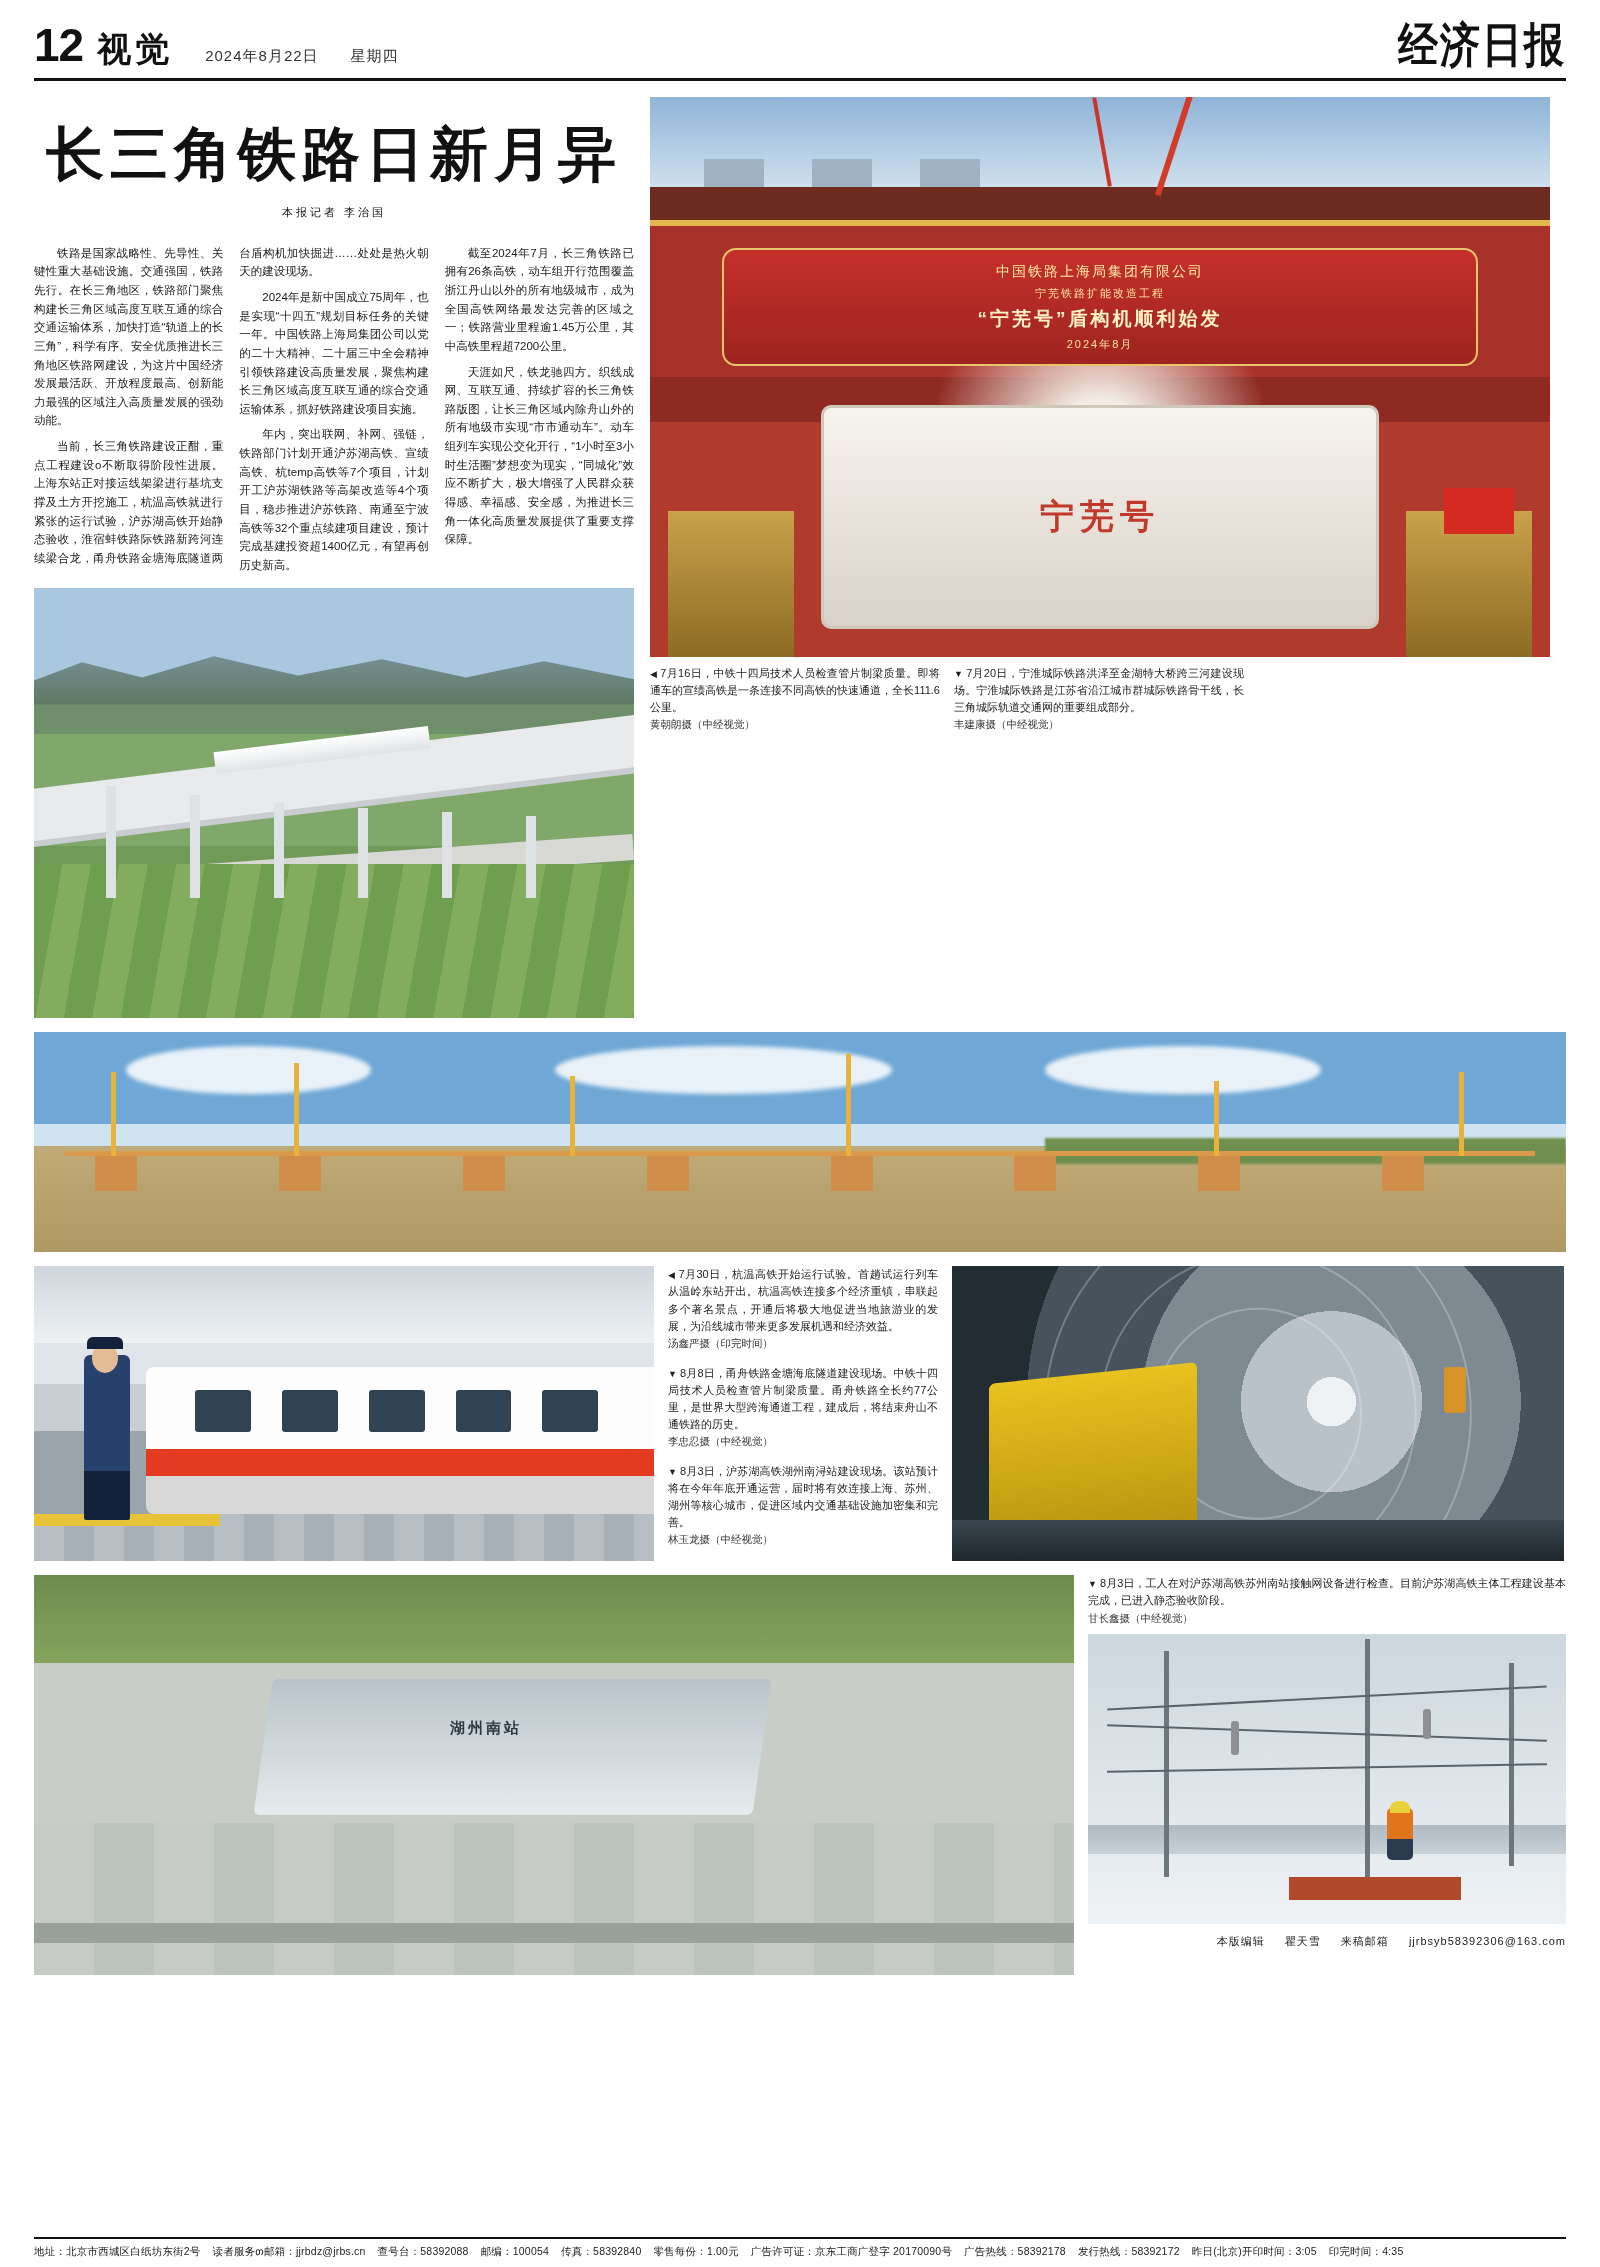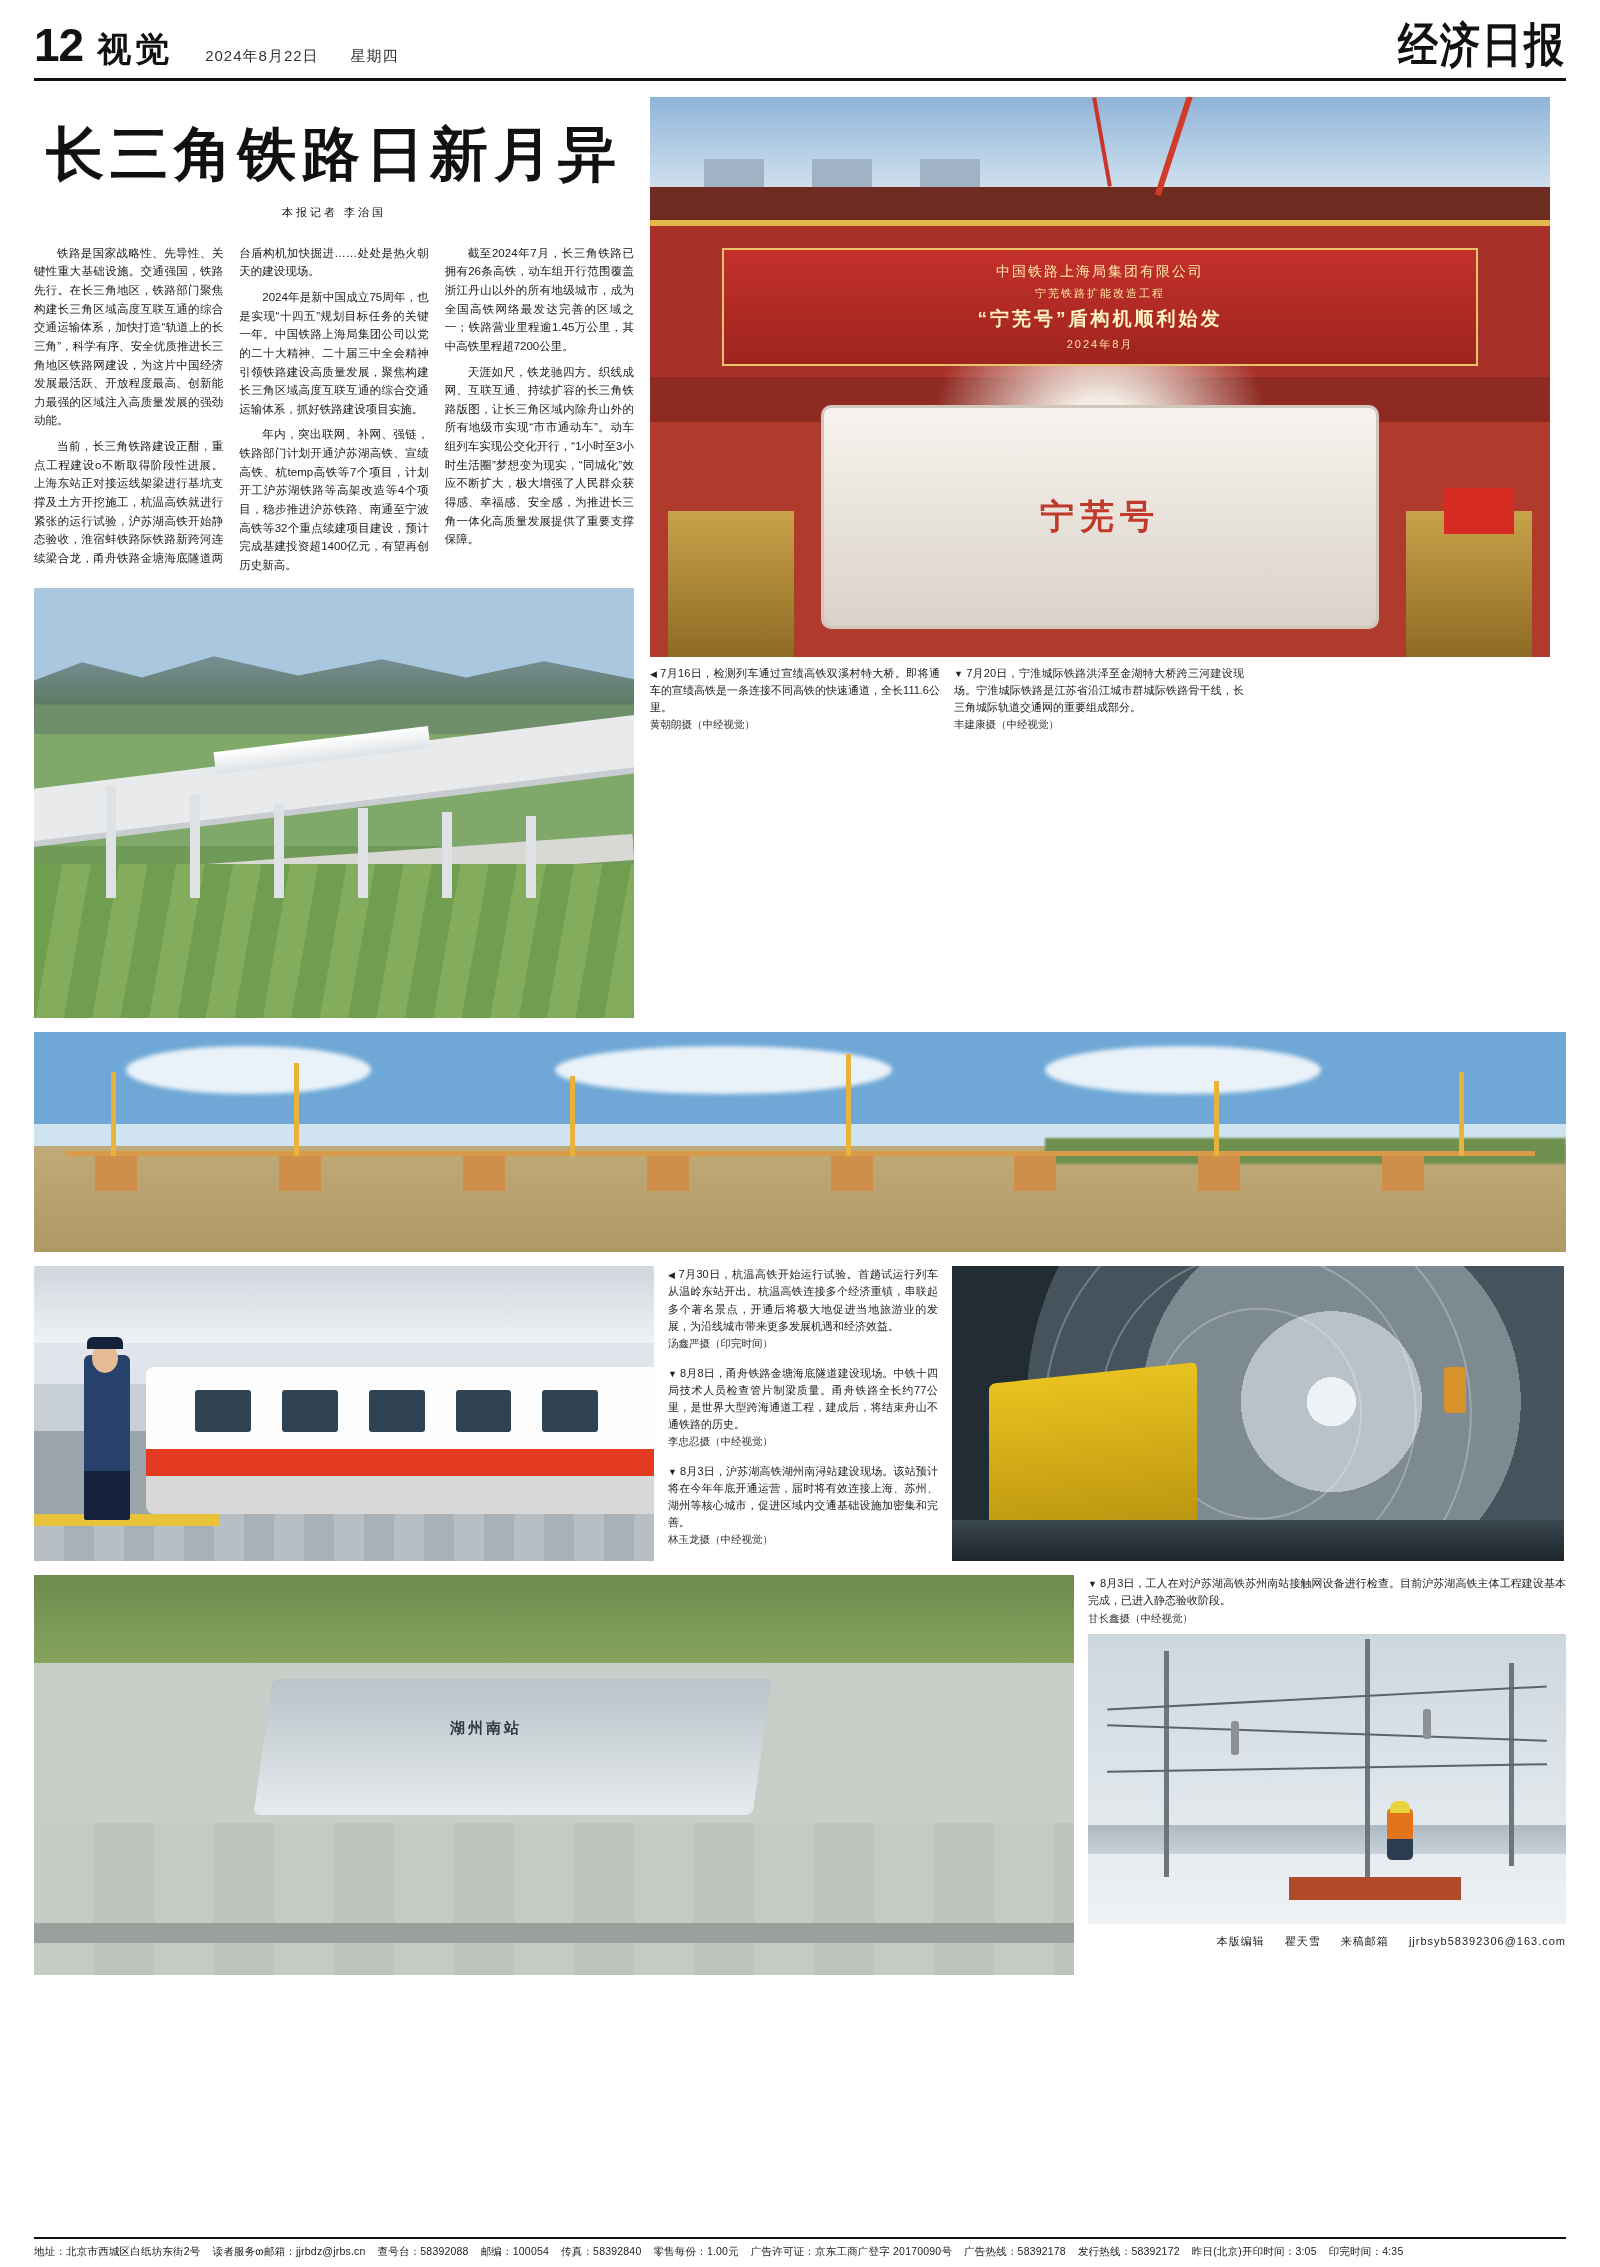"中国铁路上海局集团有限公司" .hero .banner { border-radius: 0 -> 14px }
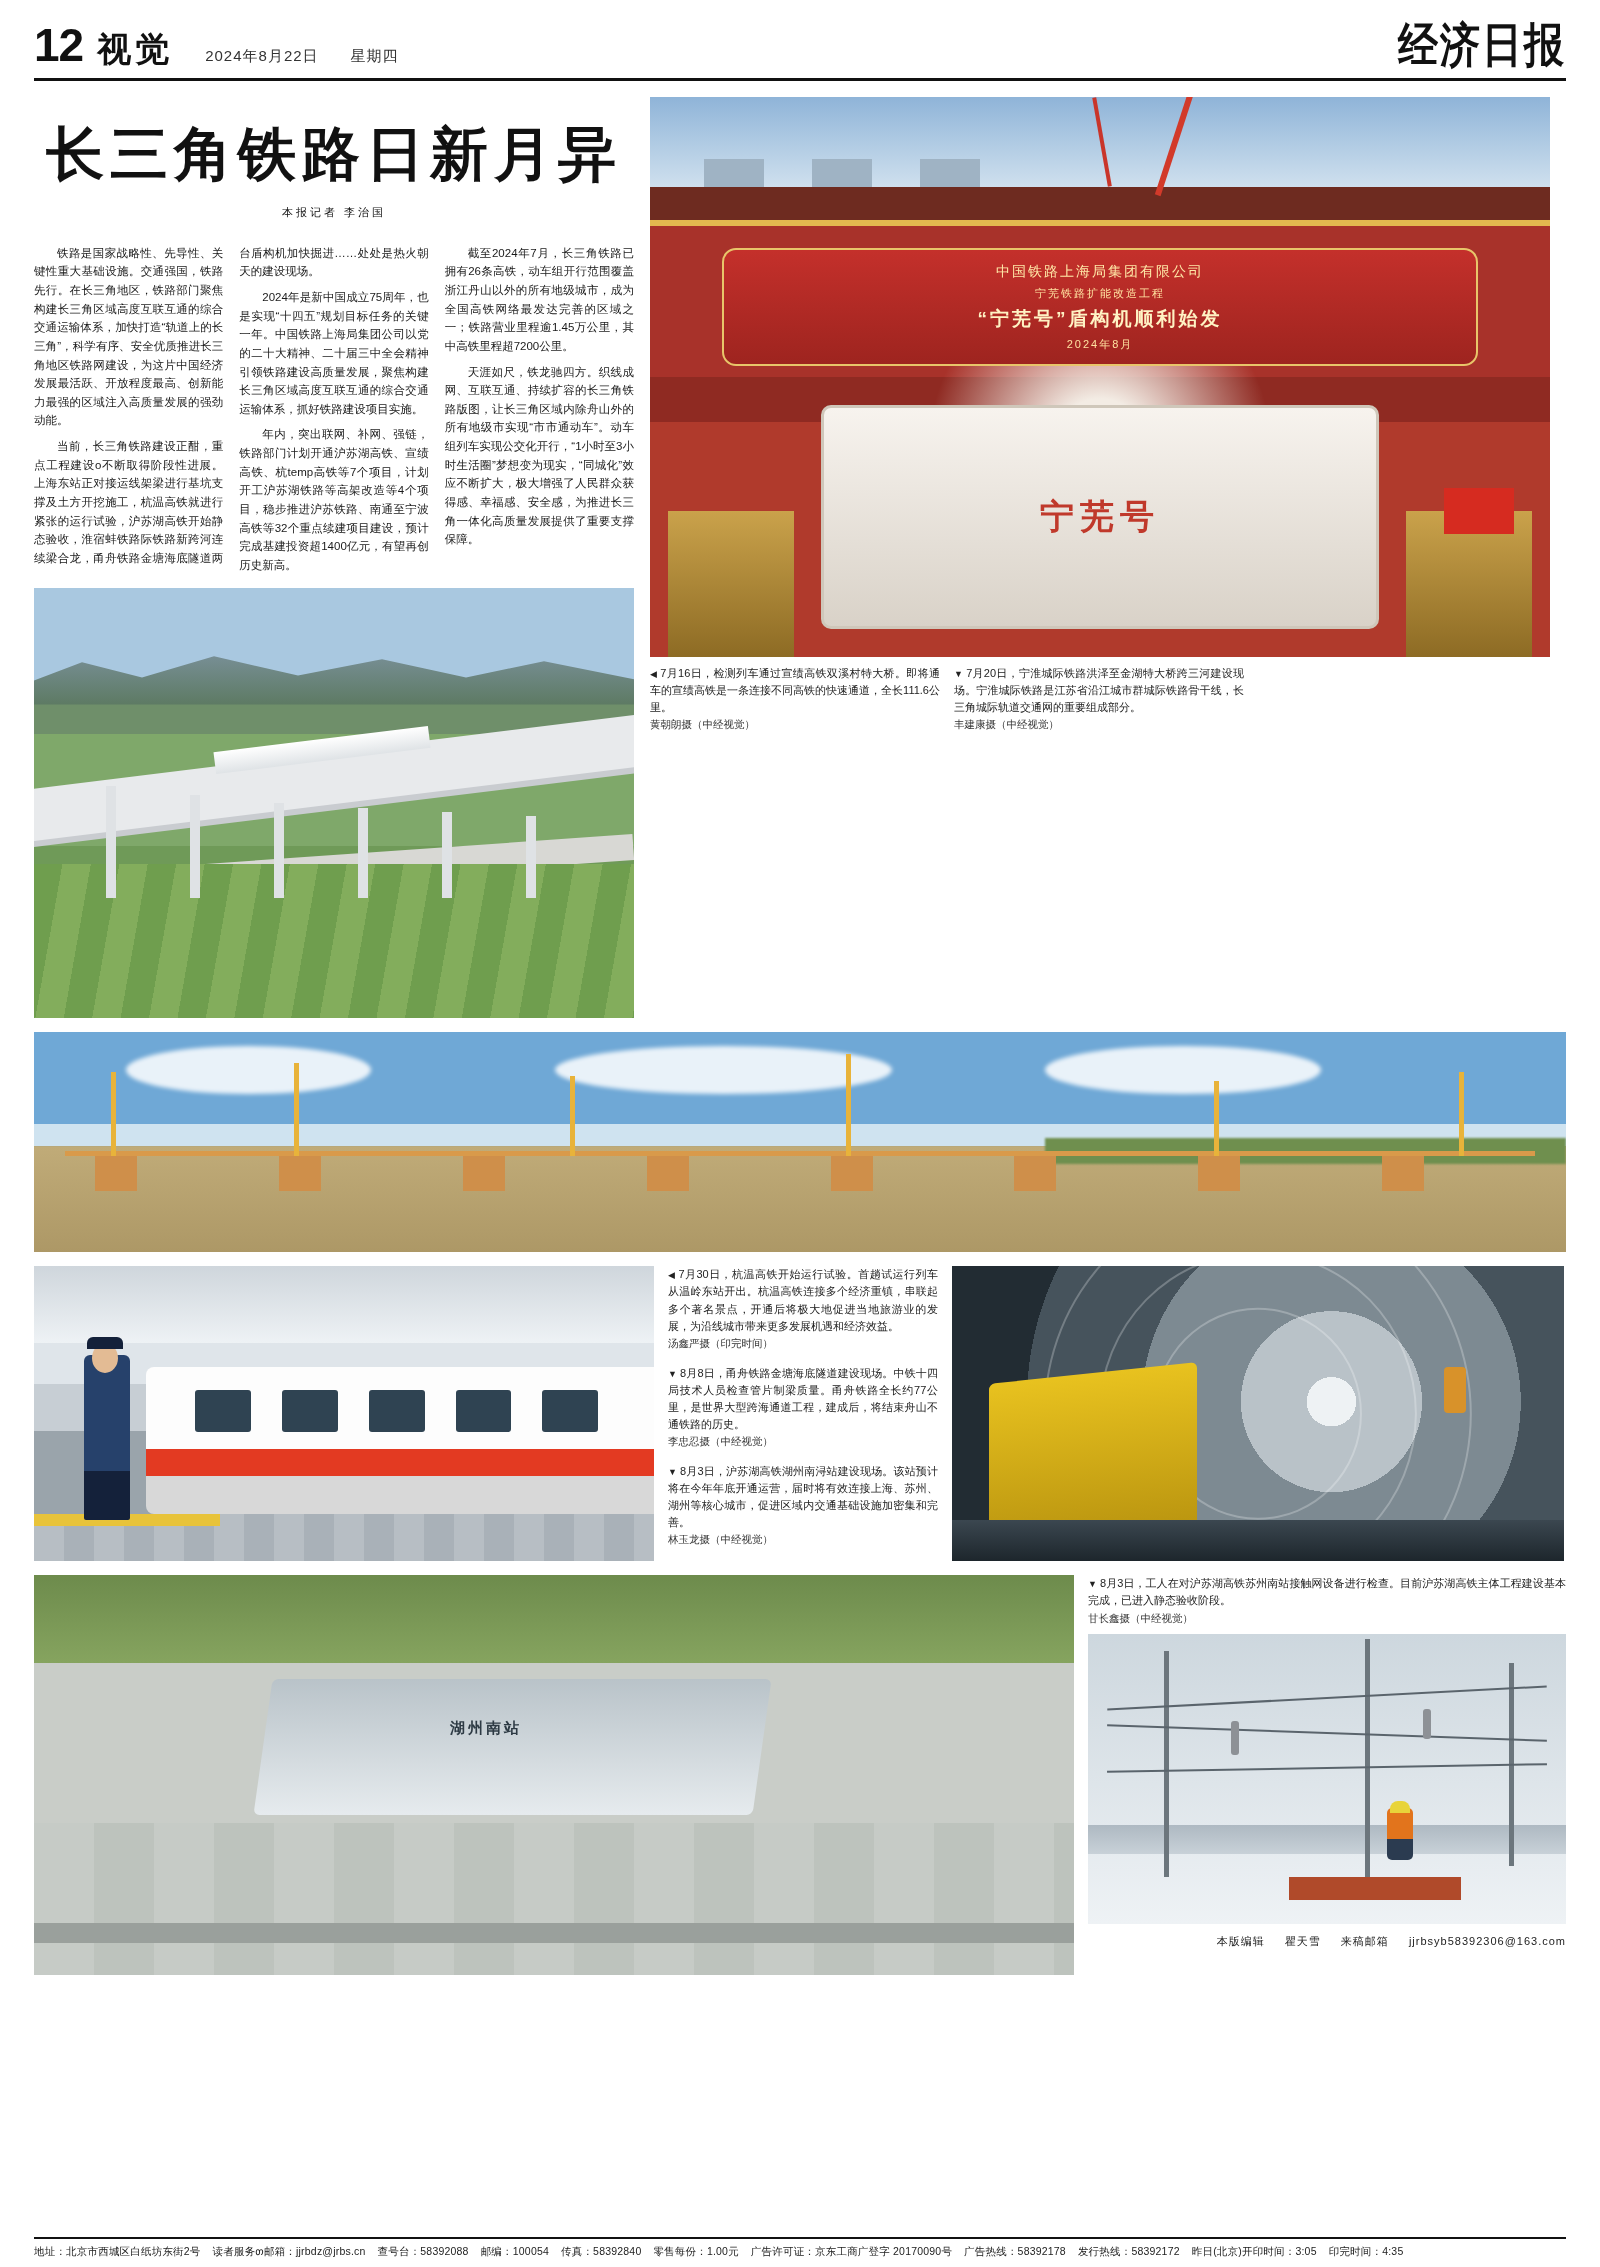"7月16日，检测列车通过宣绩高铁双溪村特大桥。即将通车的宣绩高铁是一条连接不同高" div.cap { text: 检测列车通过宣绩高铁双溪村特大桥 -> 中铁十四局技术人员检查管片制梁质量 }
